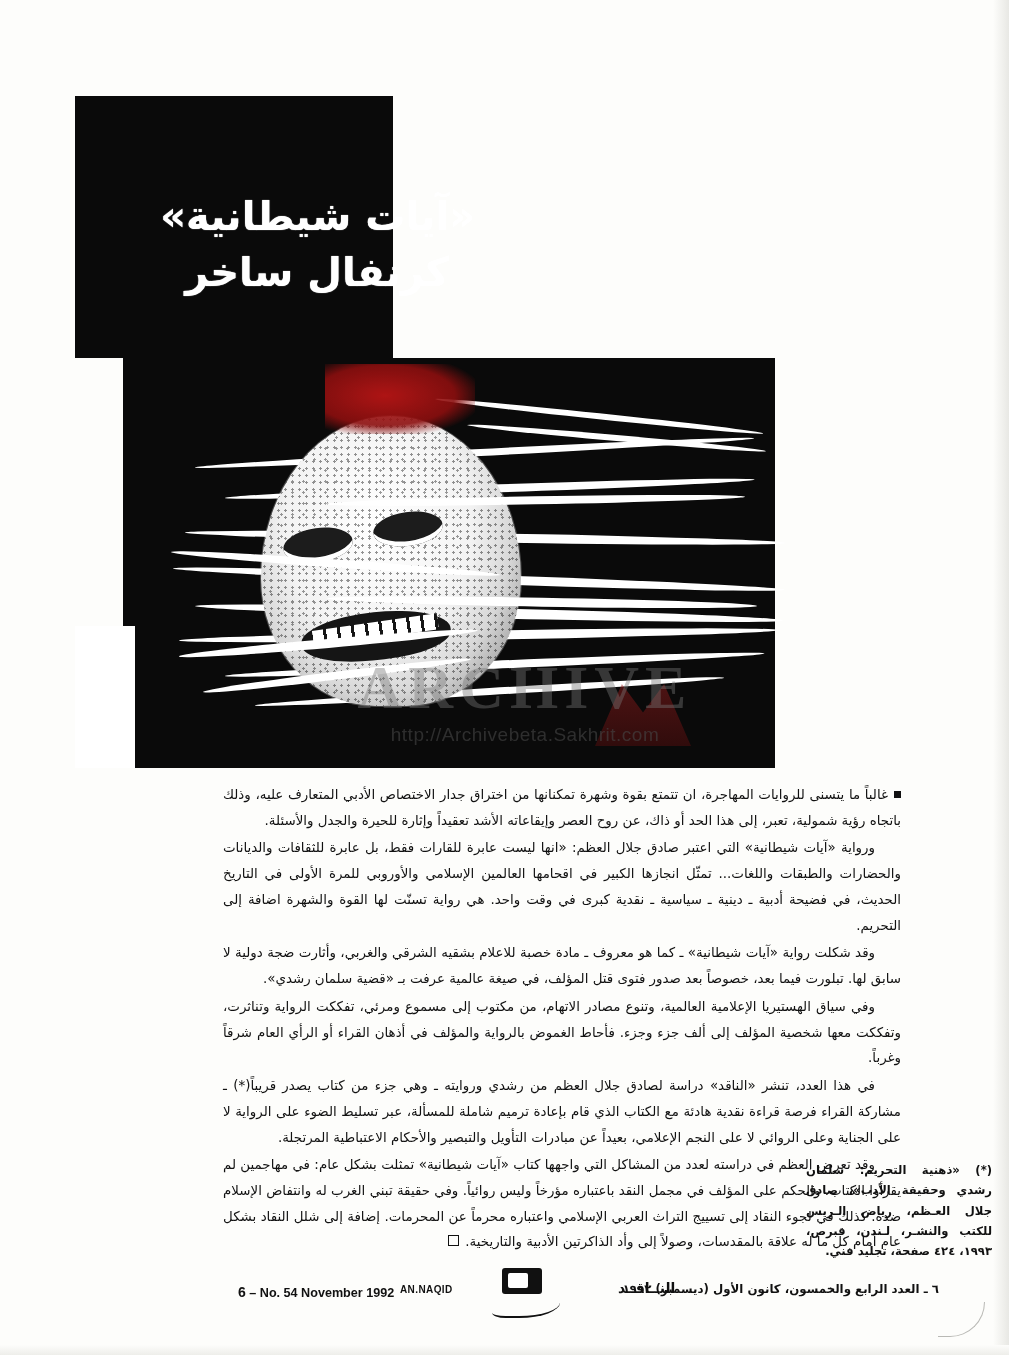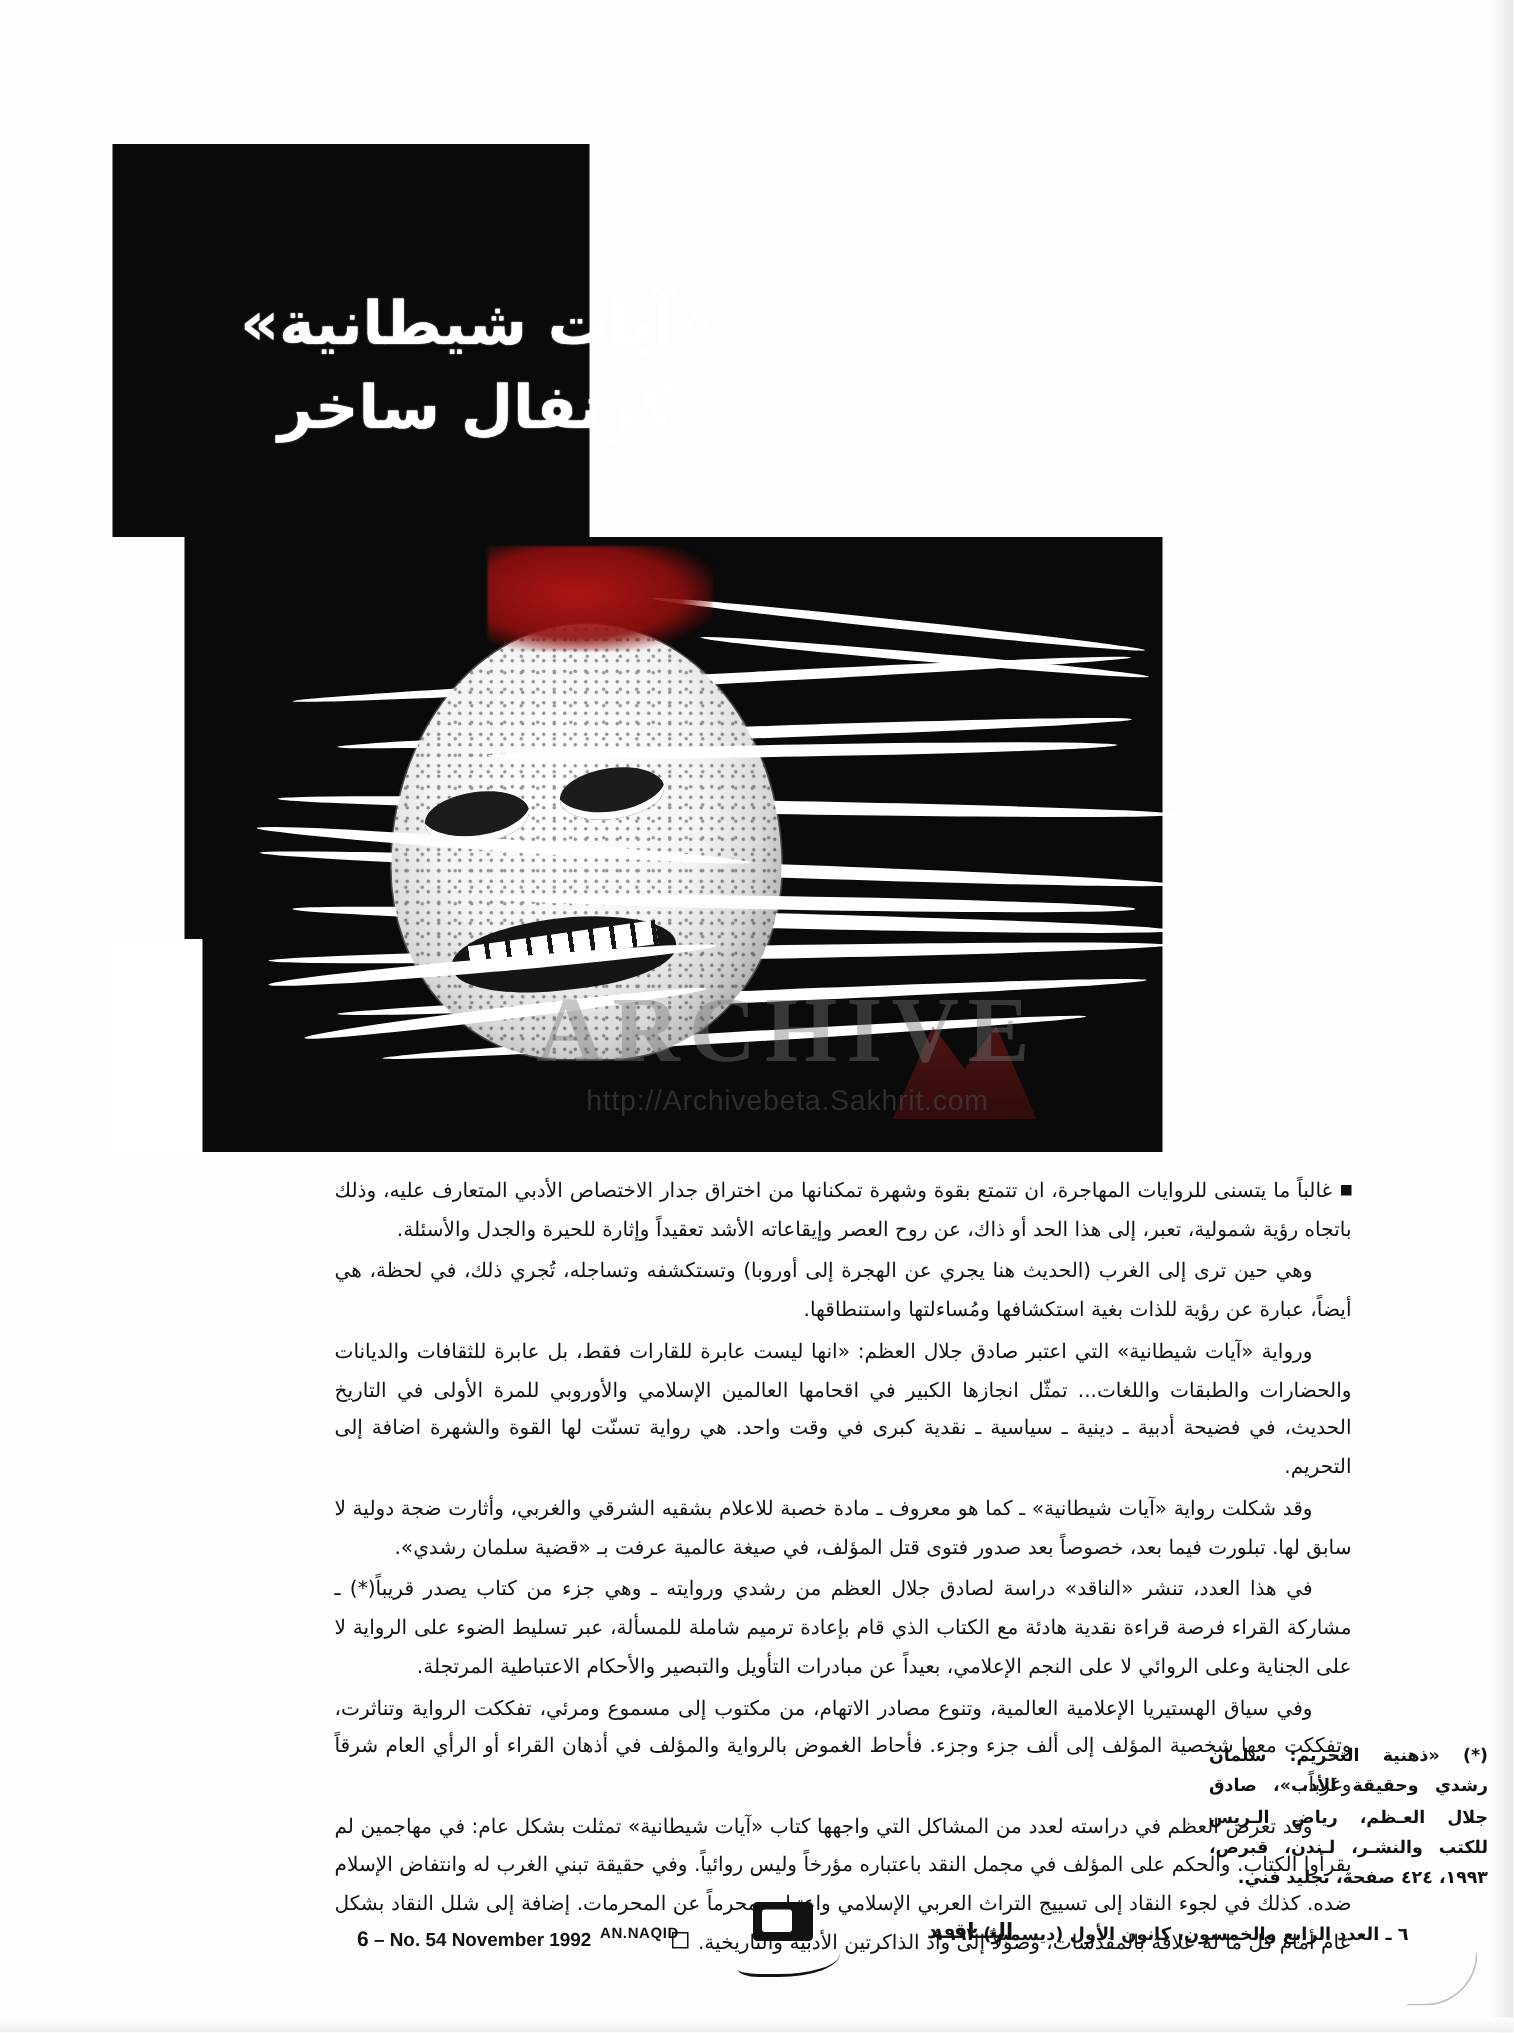"وهي حين ترى إلى الغرب" p { html: <p><span>وهي حين ترى إلى الغرب (الحديث هنا يجري عن الهجرة إلى أوروبا) وتستكشفه وتساجله، تُجري ذلك، في لحظة، هي أيضاً، عبارة عن رؤية للذات بغية استكشافها ومُساءلتها واستنطاقها.</span></p> -> none }
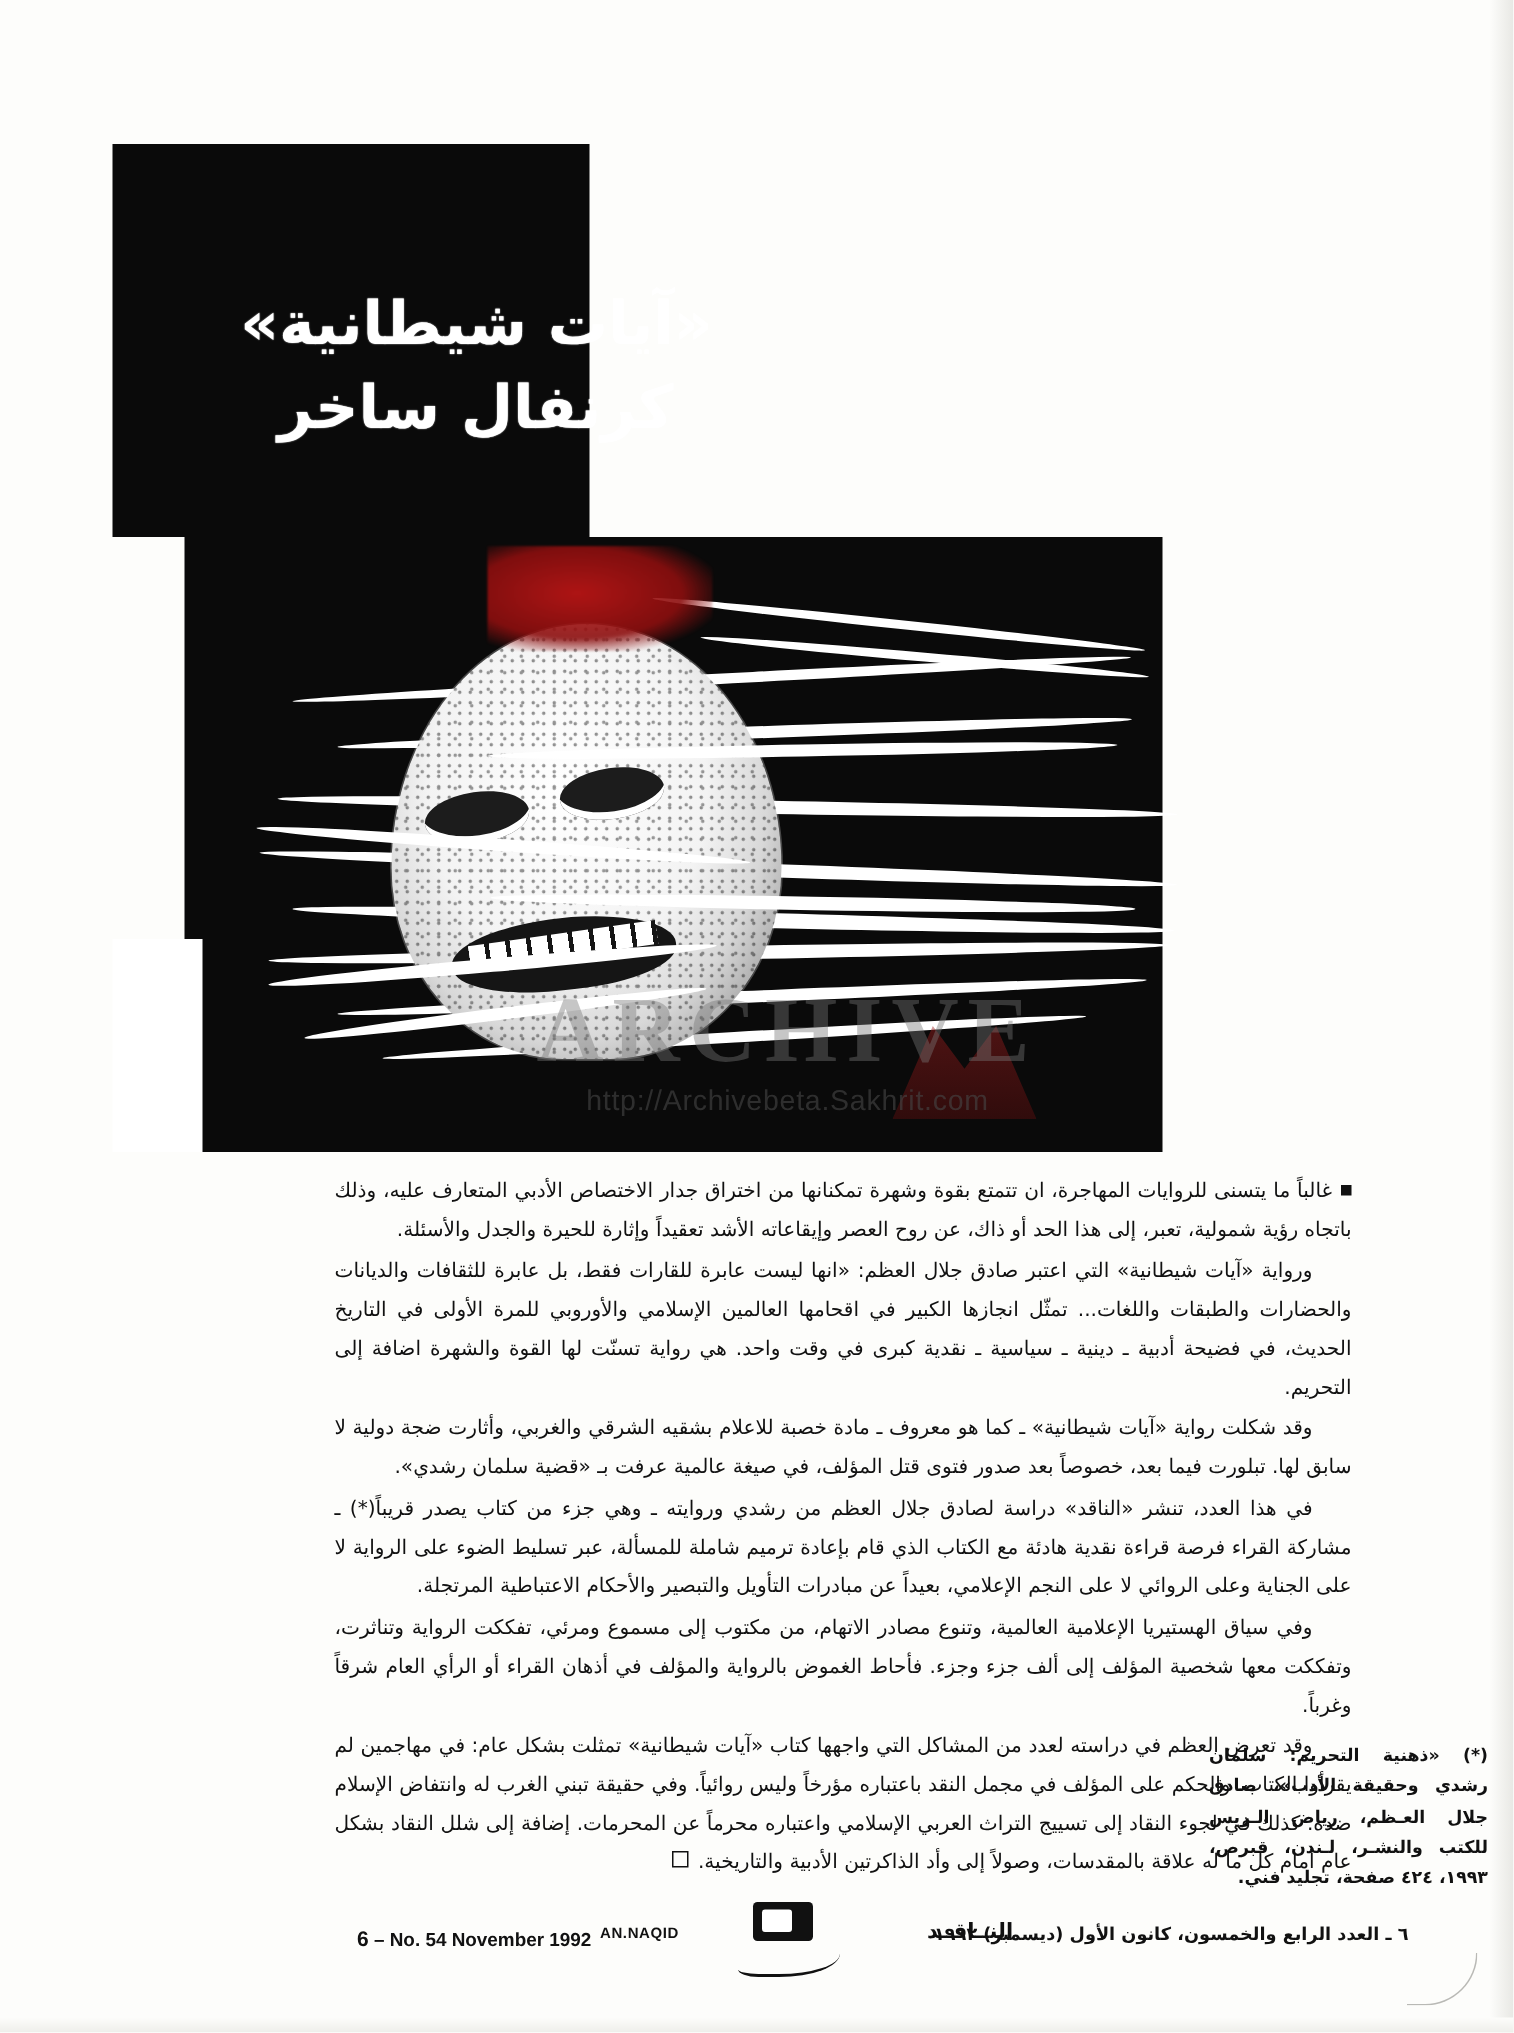"في هذا العدد، تنشر «الناقد»" p { order: before "وفي سياق الهستيريا الإعلامية العالمية،" -> after "وفي سياق الهستيريا الإعلامية العالمية،" }
